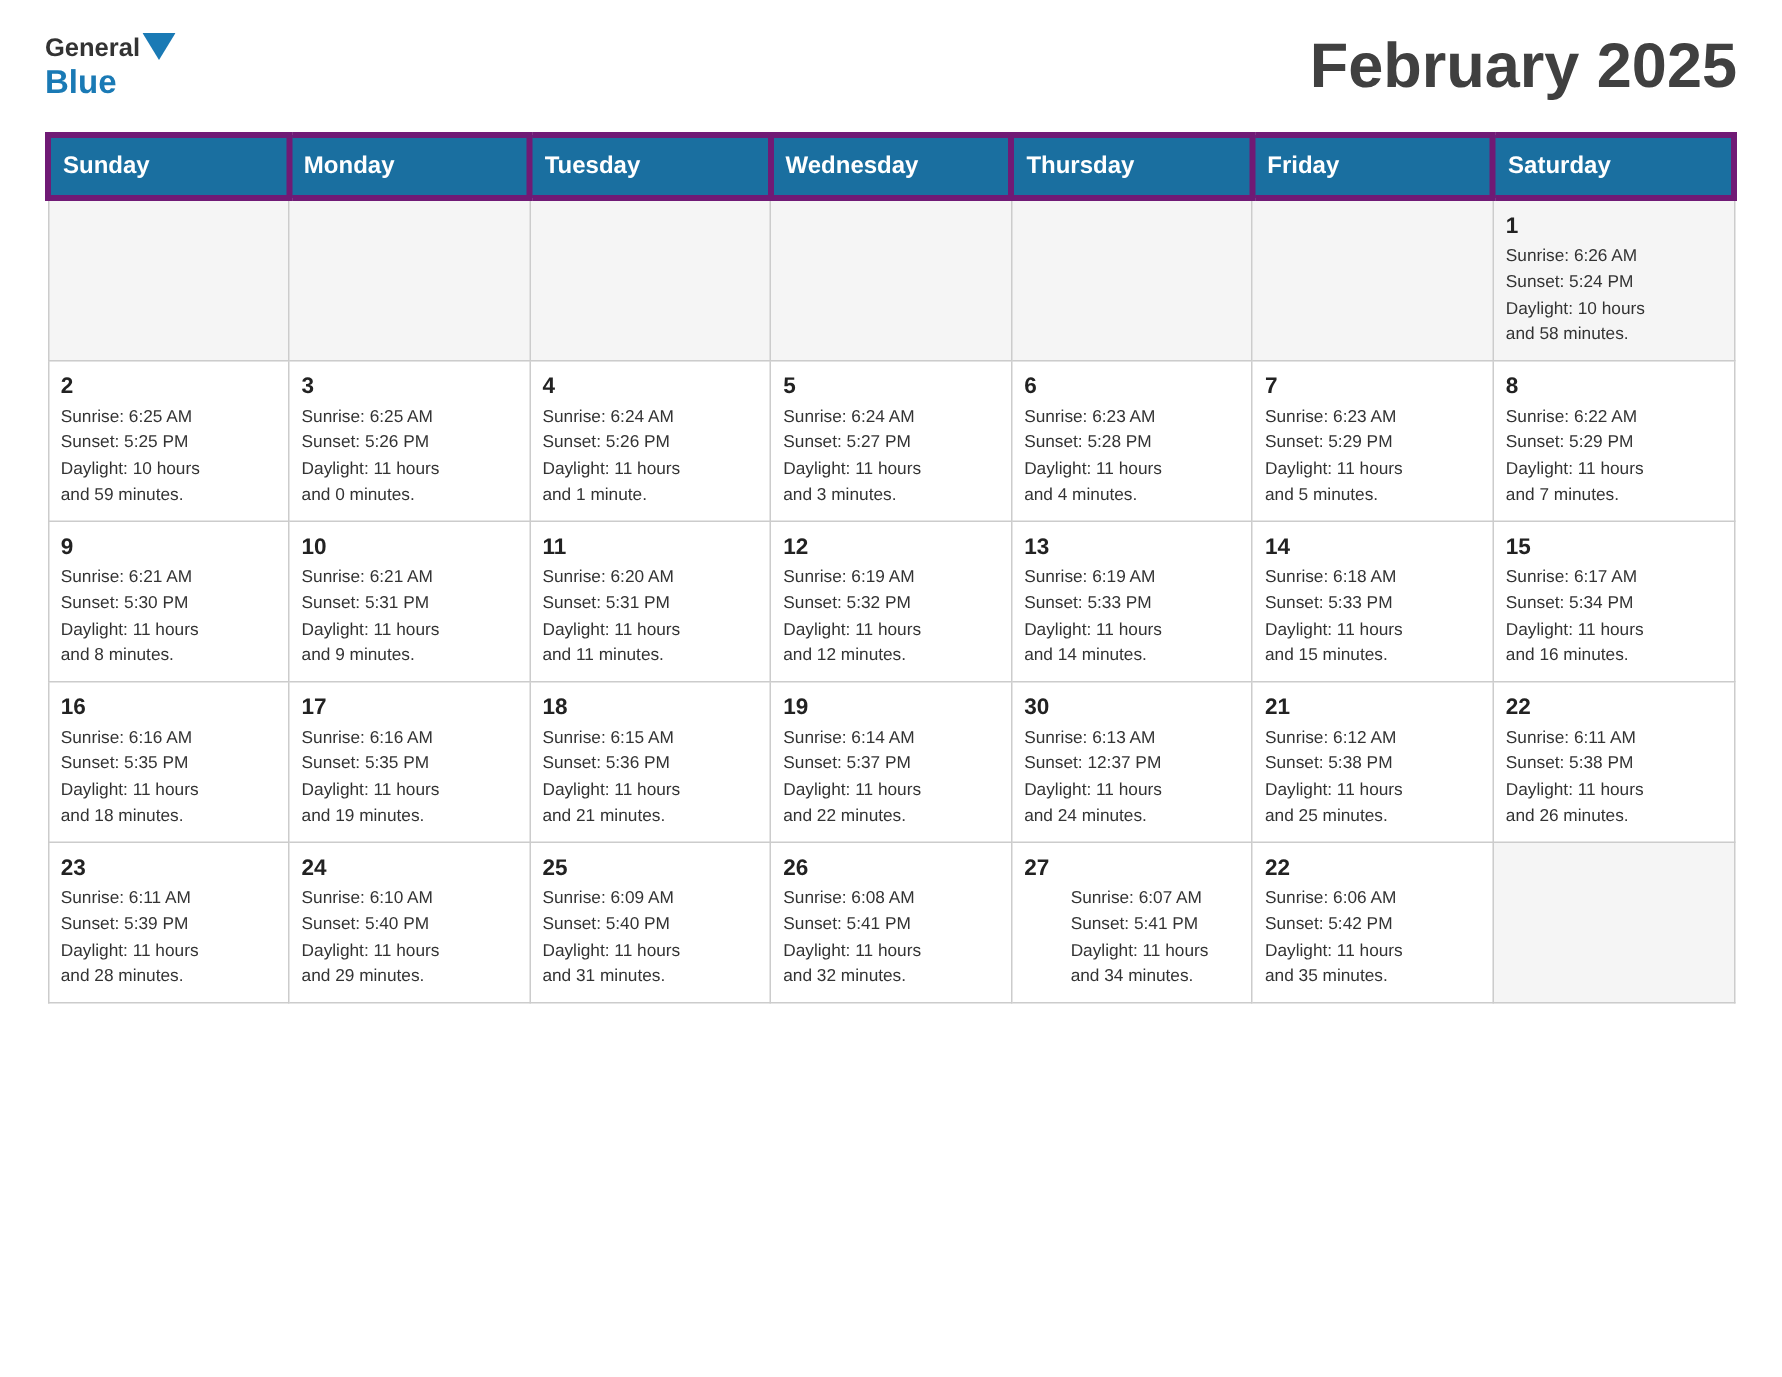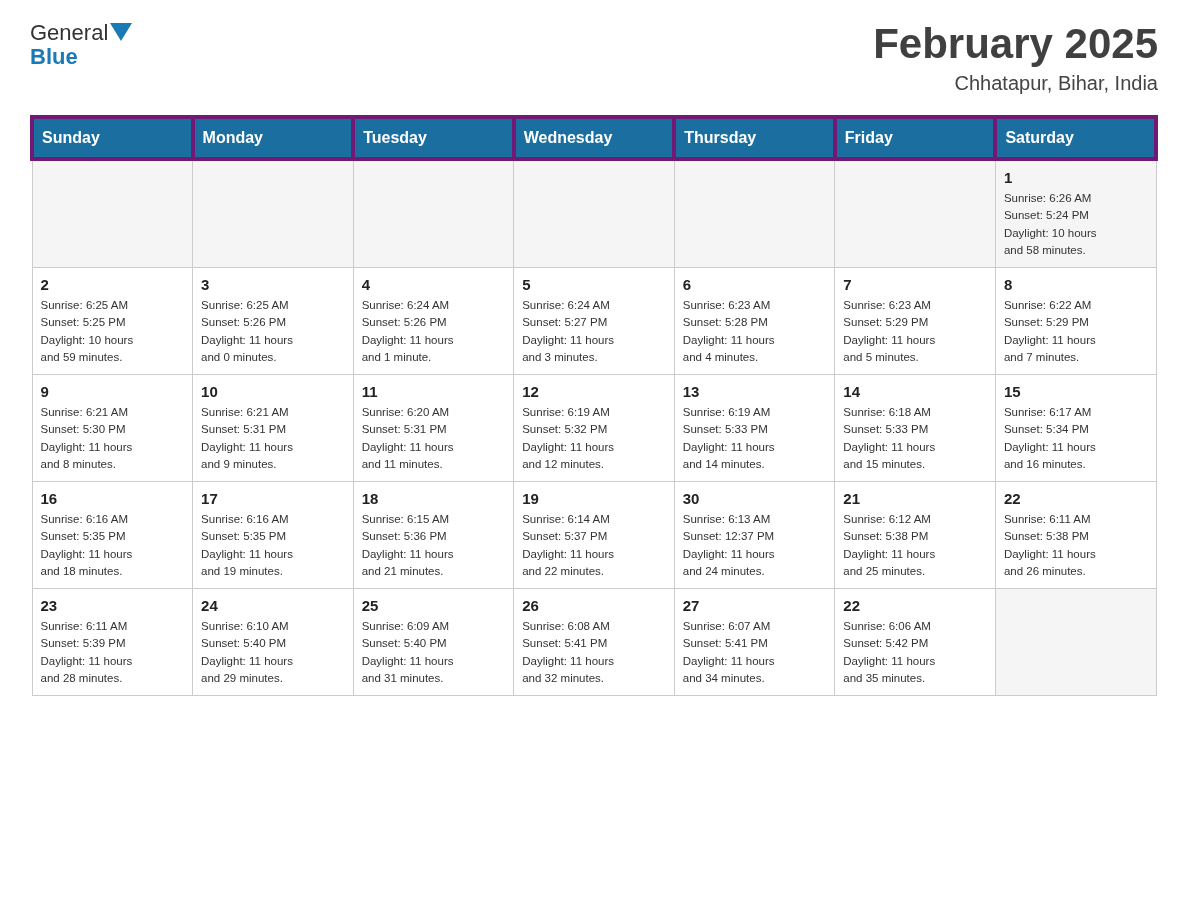"General" .logo-text-general { font-size: 22px -> 17px; font-weight: normal -> bold }
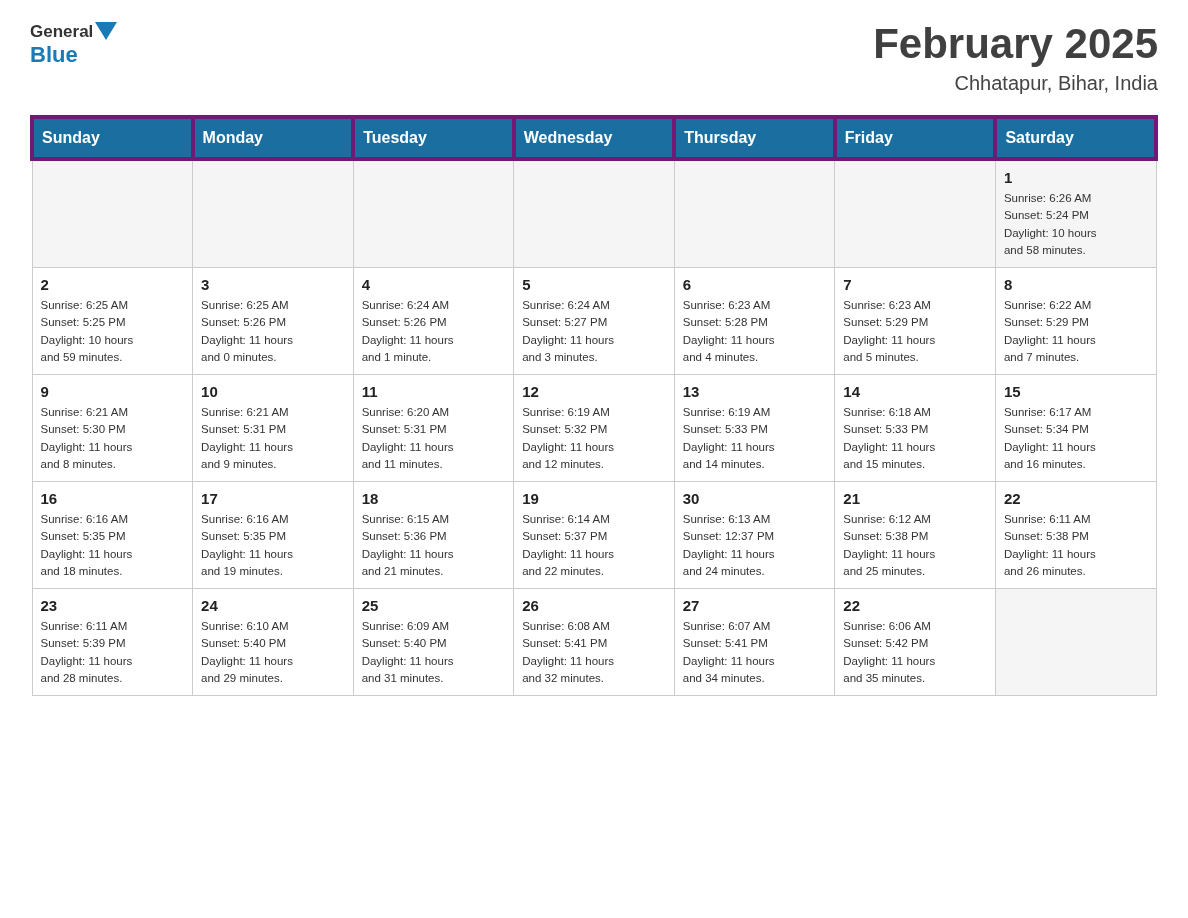"Chhatapur, Bihar, India" div.location-title { html: <div>Chhatapur, Bihar, India</div> -> none }
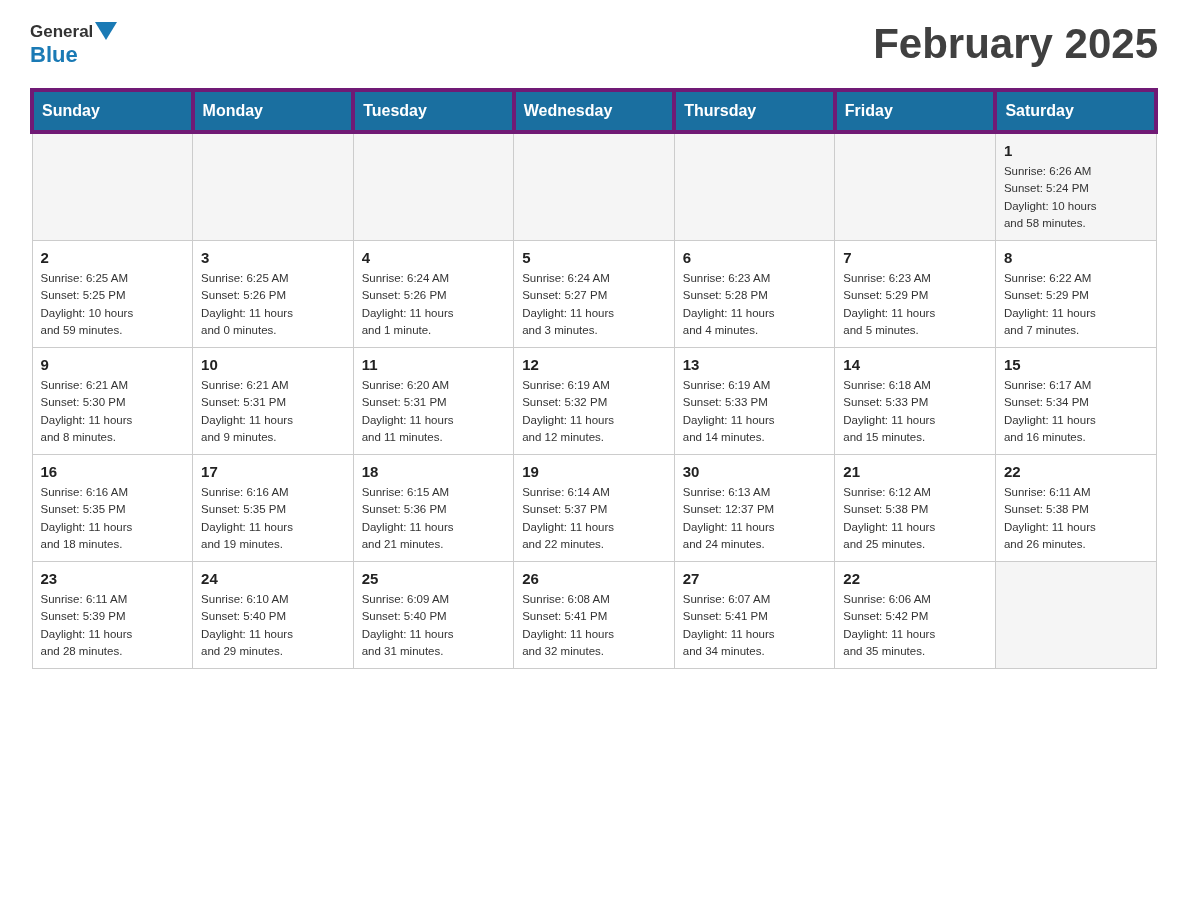"Sunrise: 6:07 AM" div.day-info { margin-left: none -> 31px }
